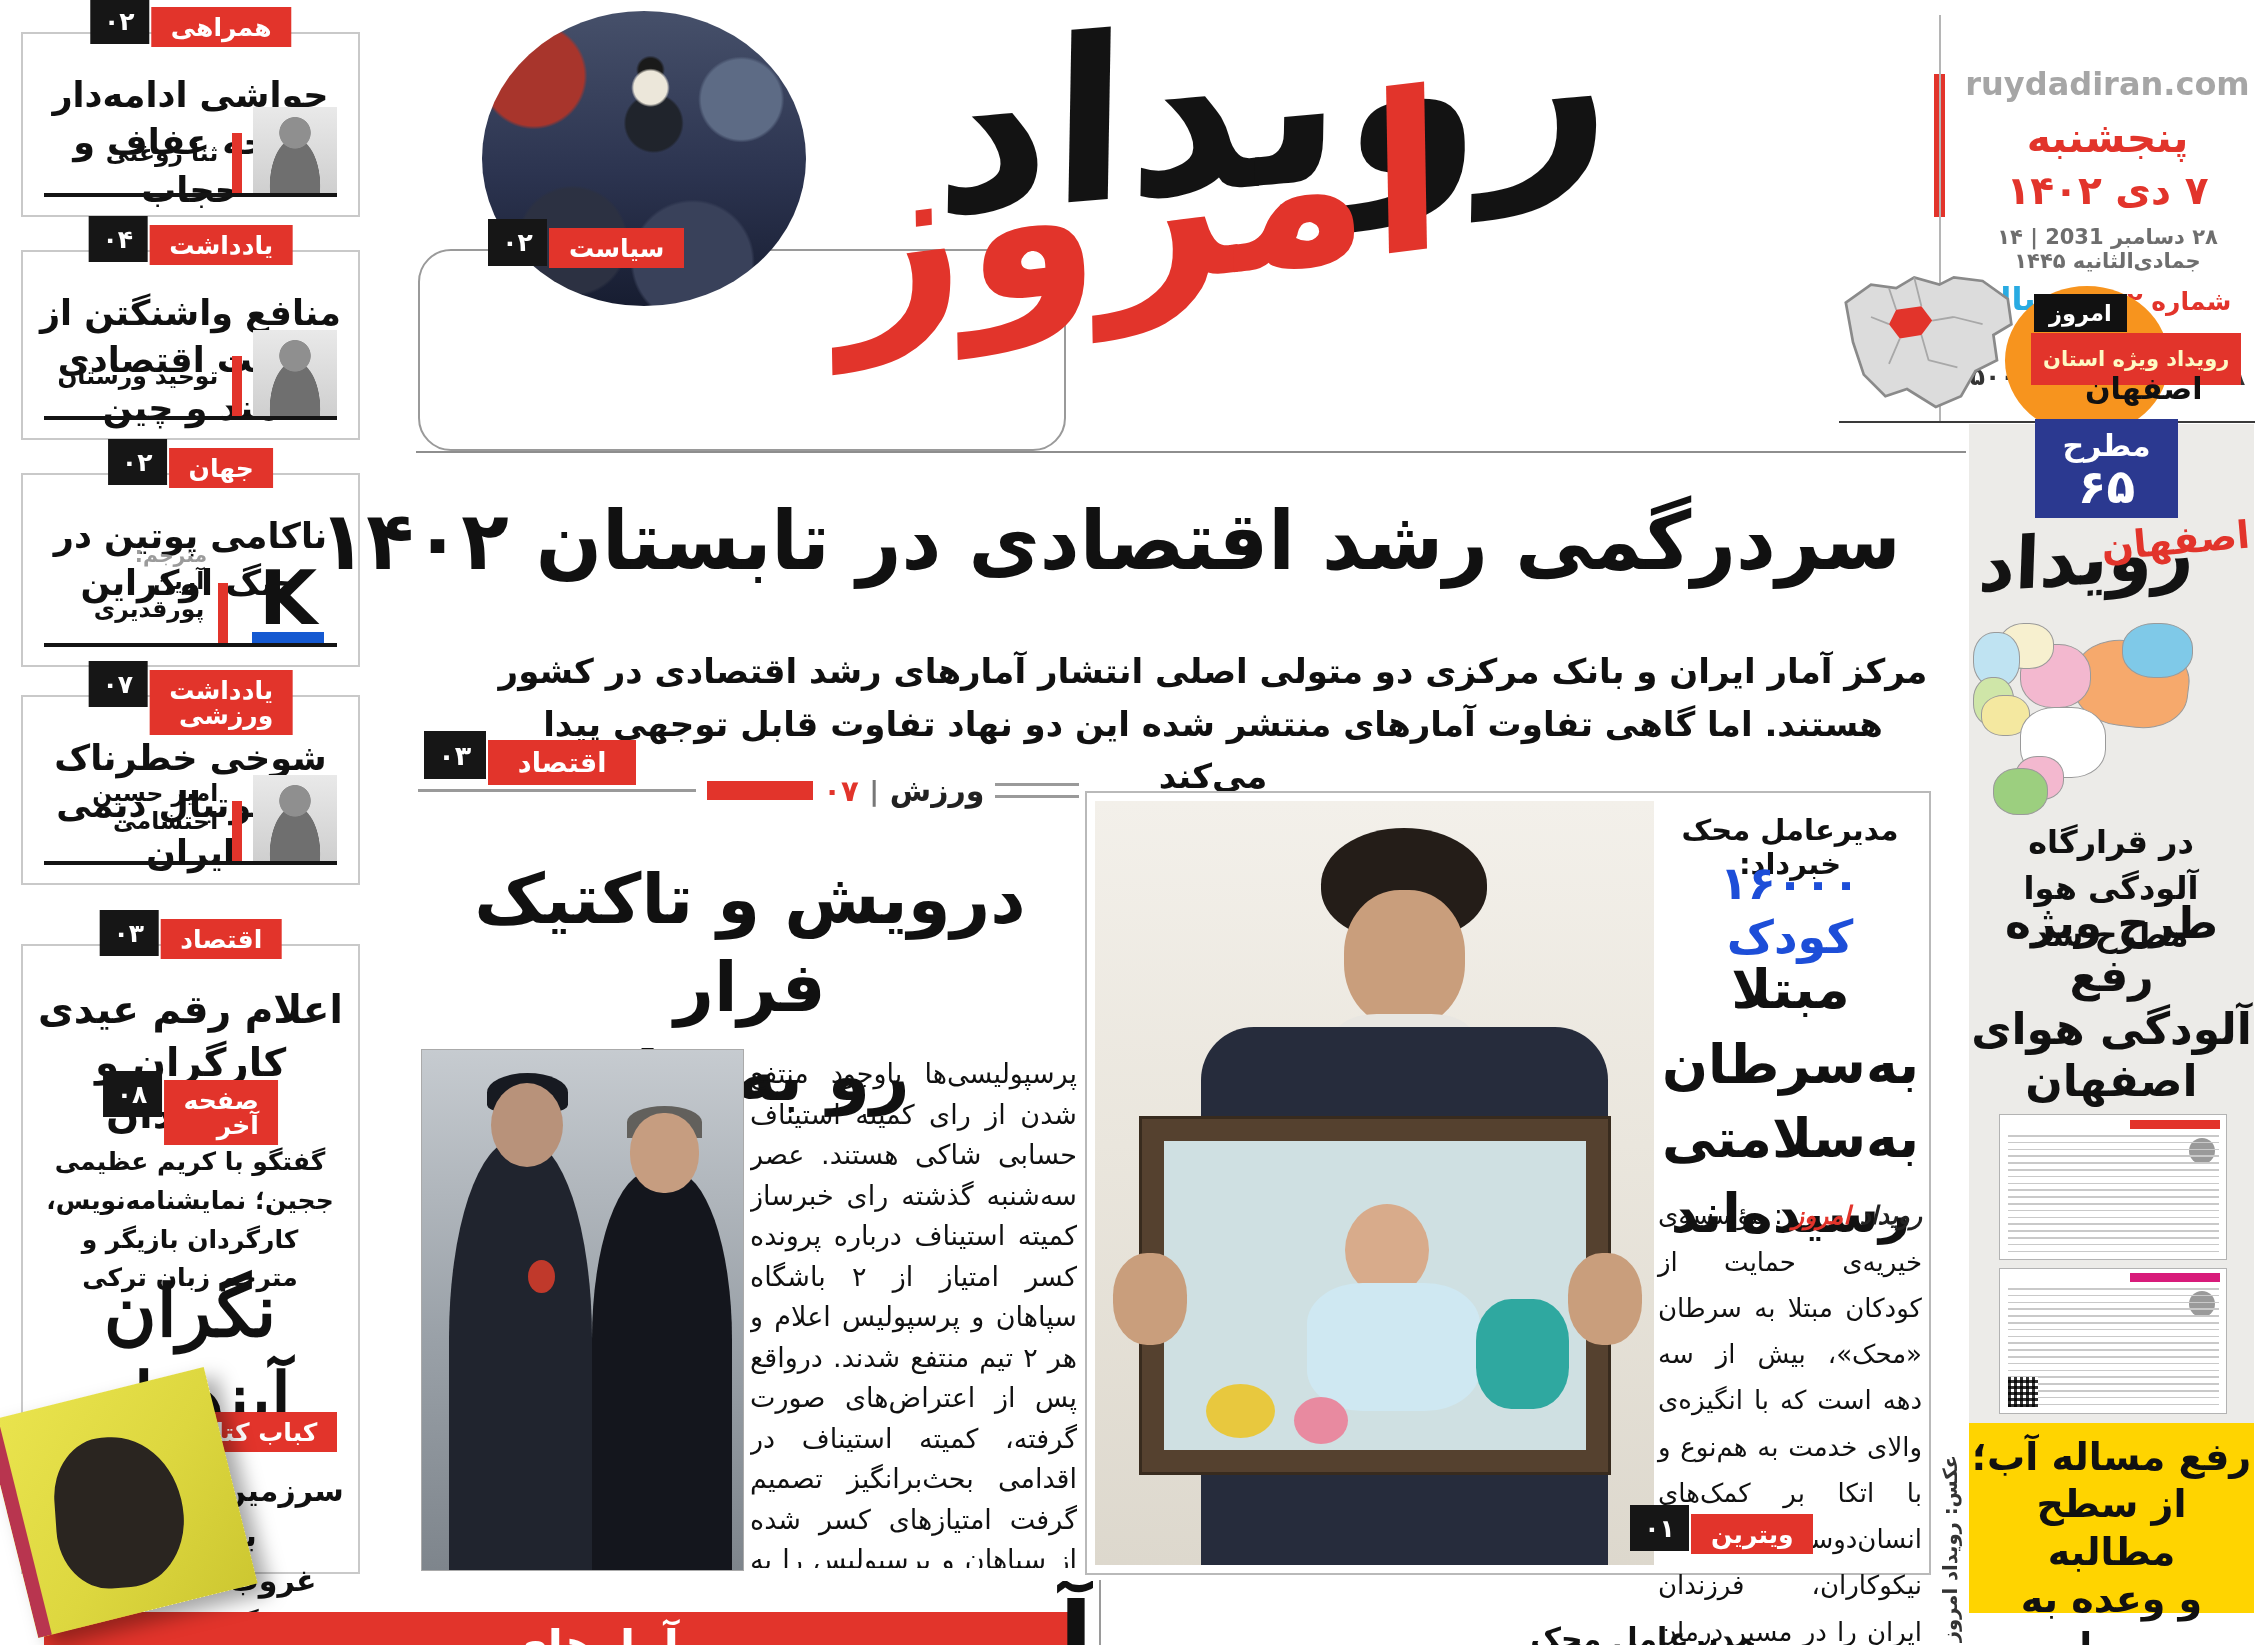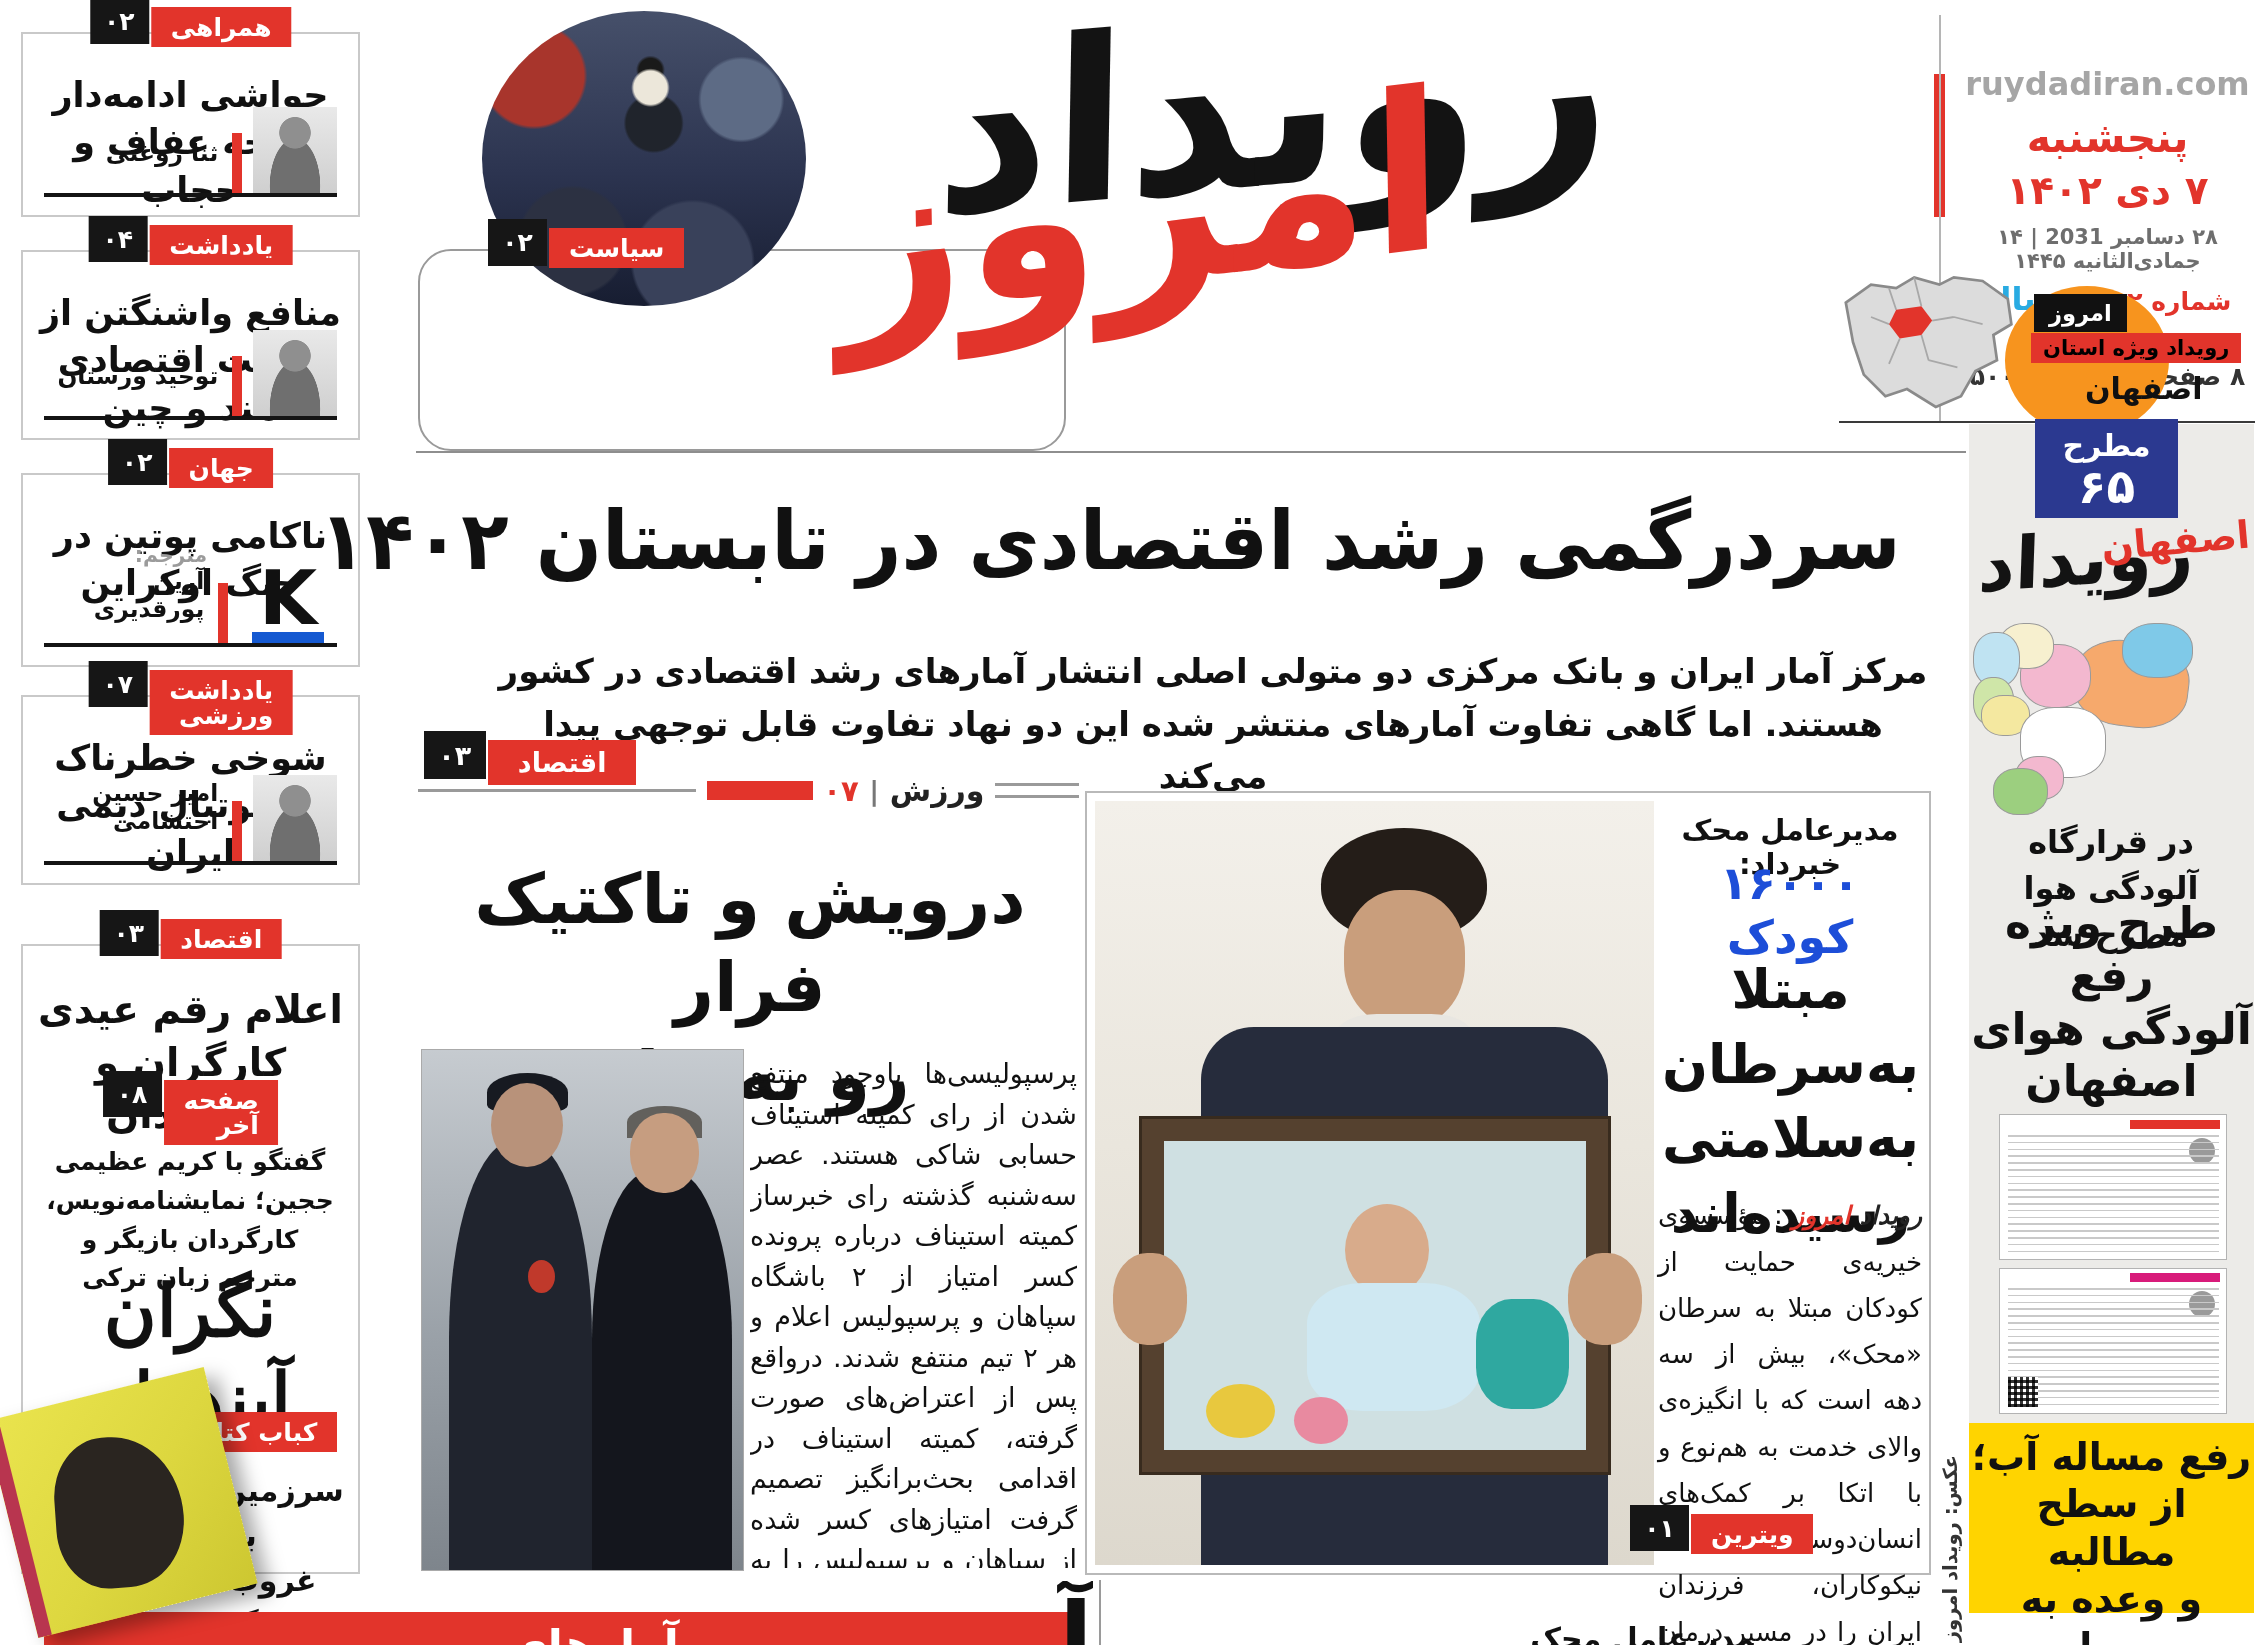"رویداد ویژه استان" .special-badge { color: #000000 -> #fef9c3; padding: 3px 12px -> 14px 12px }
